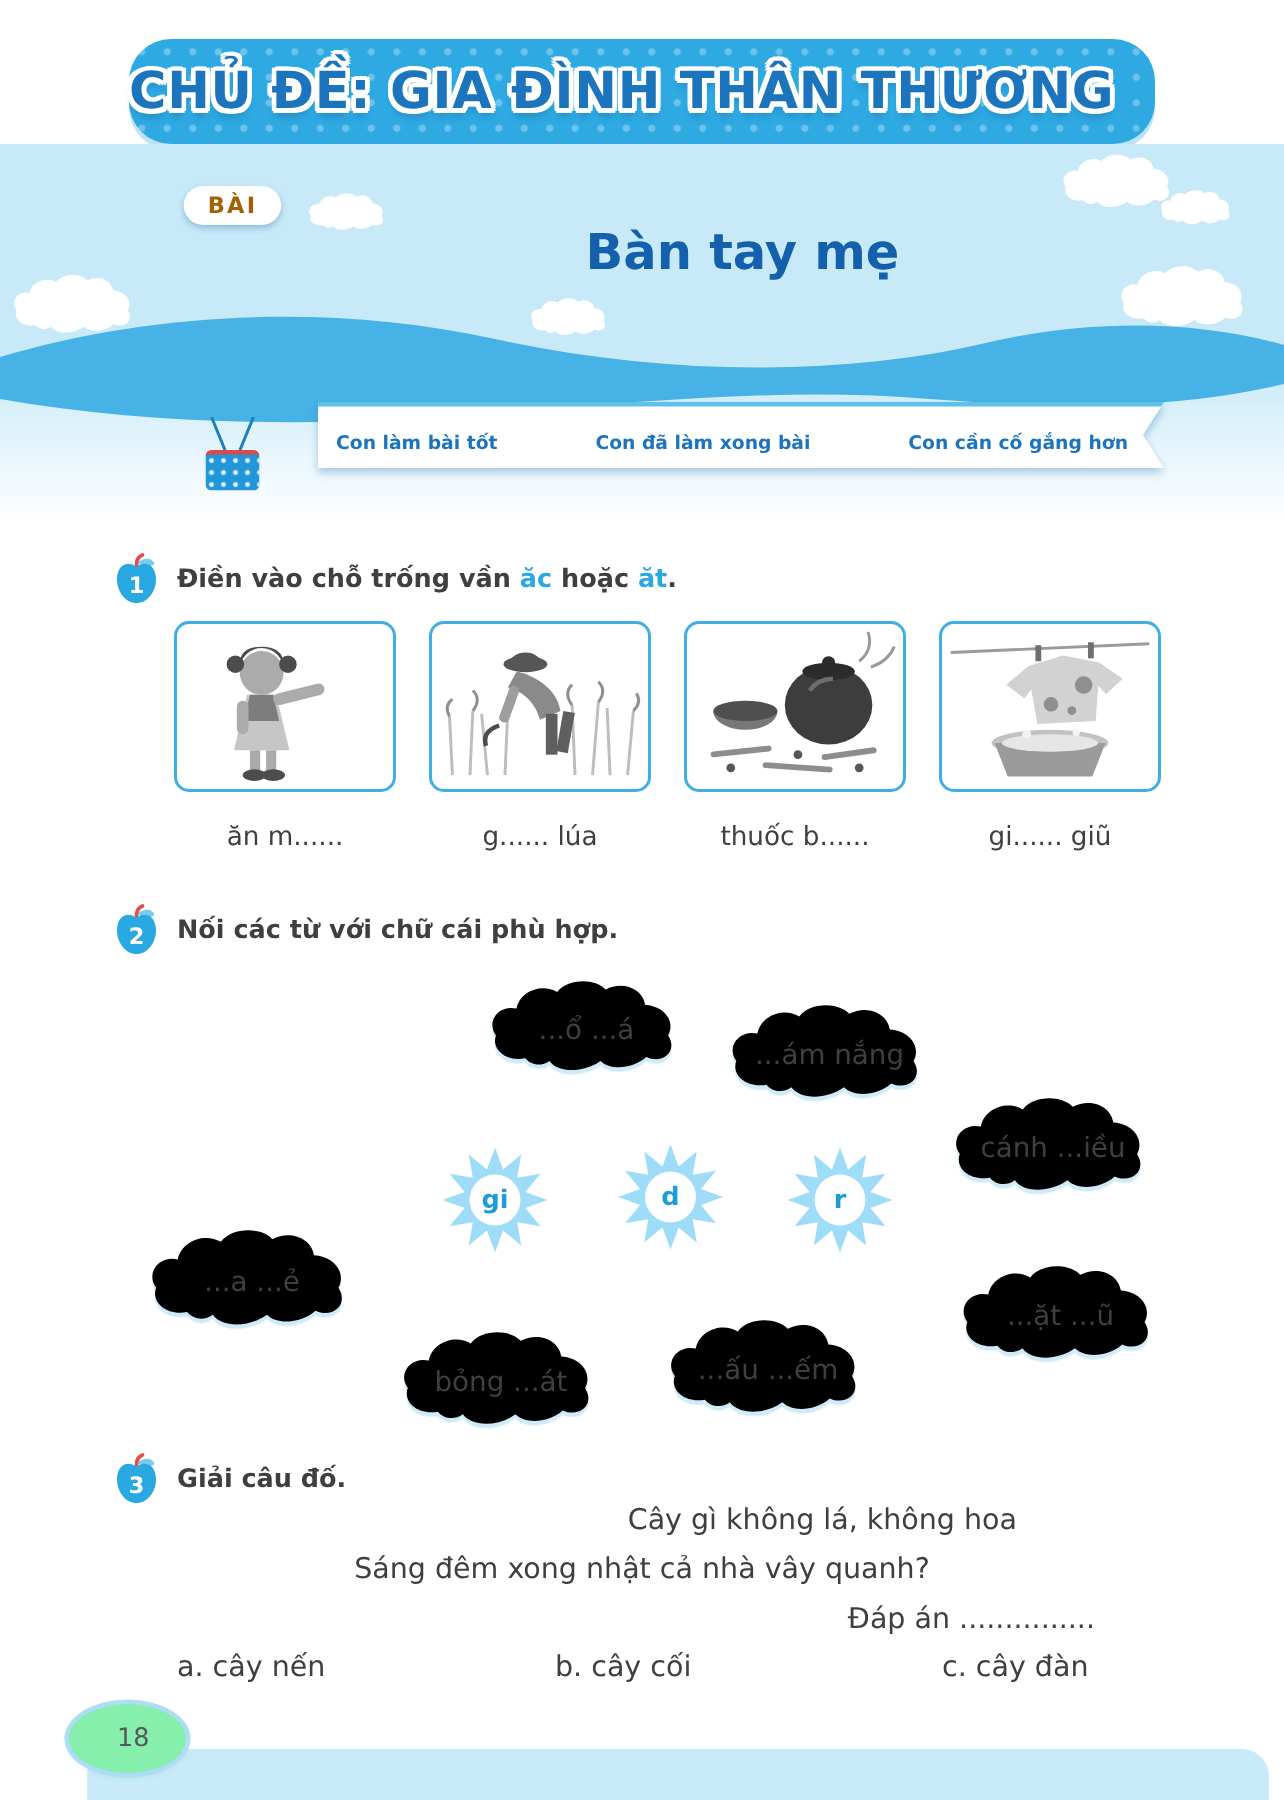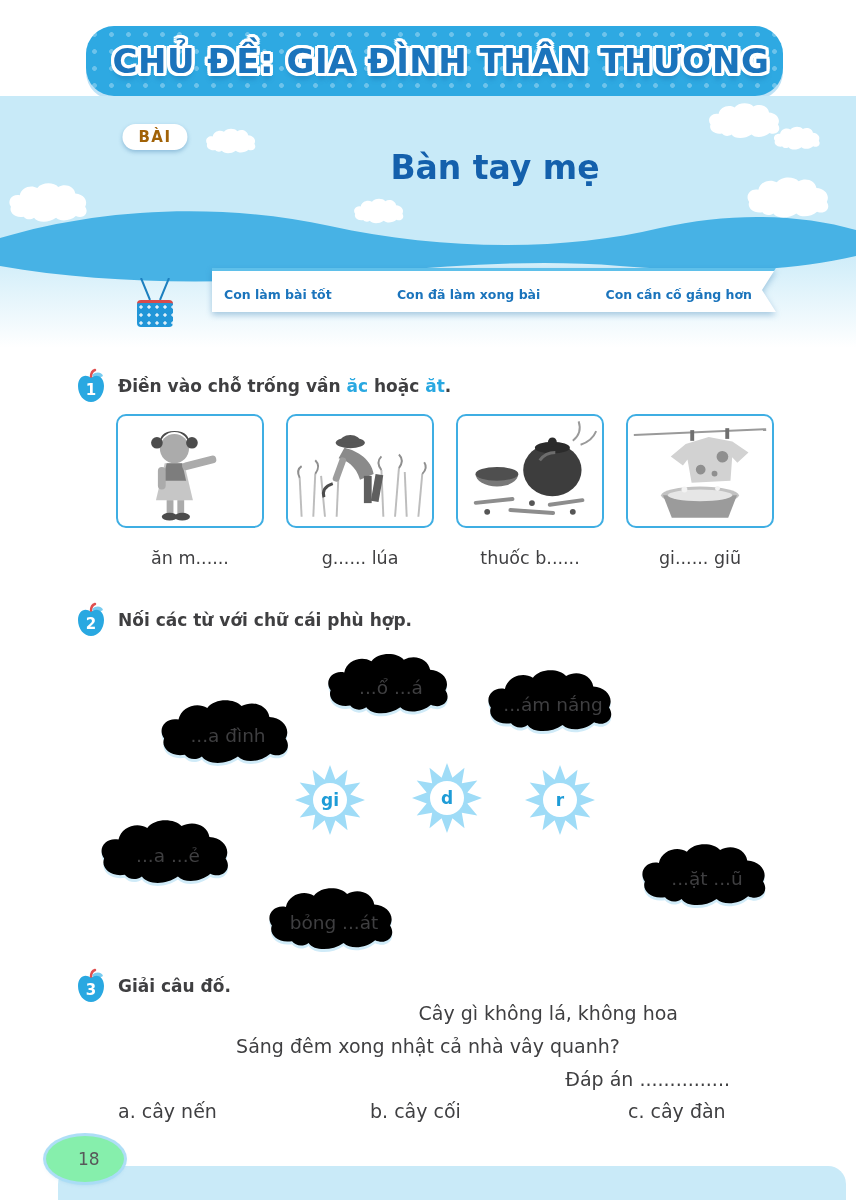"CHỦ ĐỀ: GIA ĐÌNH THÂN" .theme-banner { justify-content: center -> flex-start; padding-left: 13px -> none }
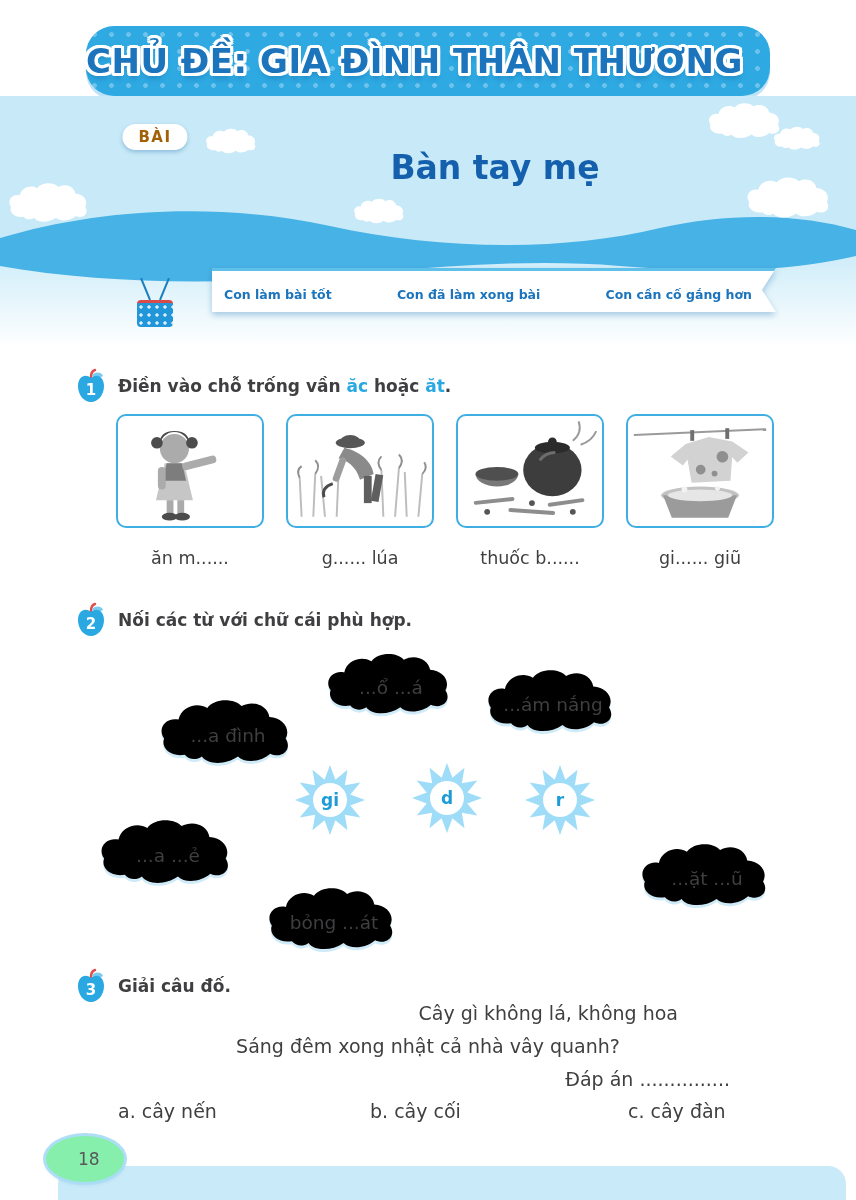"...a đình" div.word-cloud { html: <div> <svg> <use></use> </svg> <span>...a đình</span> </div> -> none }
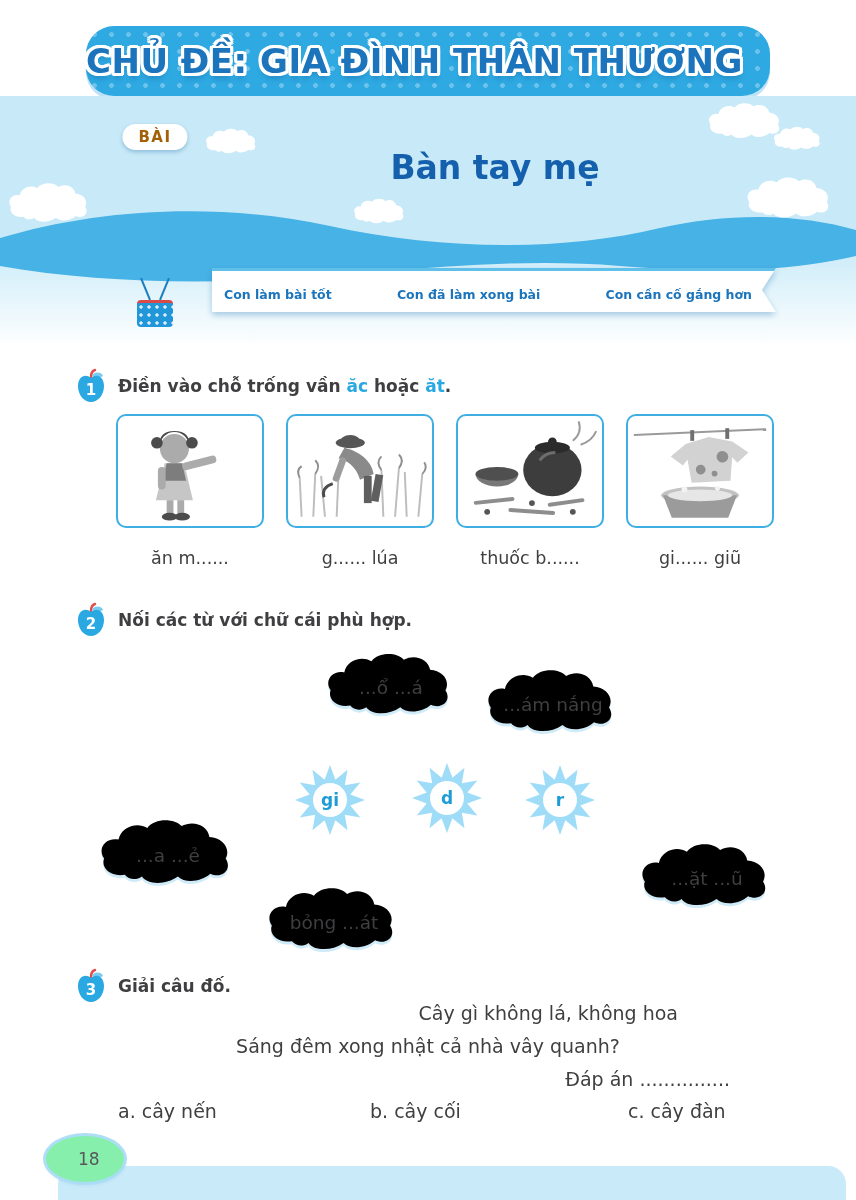"cánh ...iều" div.word-cloud { html: none -> <div> <svg> <use></use> </svg> <span>cánh ...iều</span> </div> }
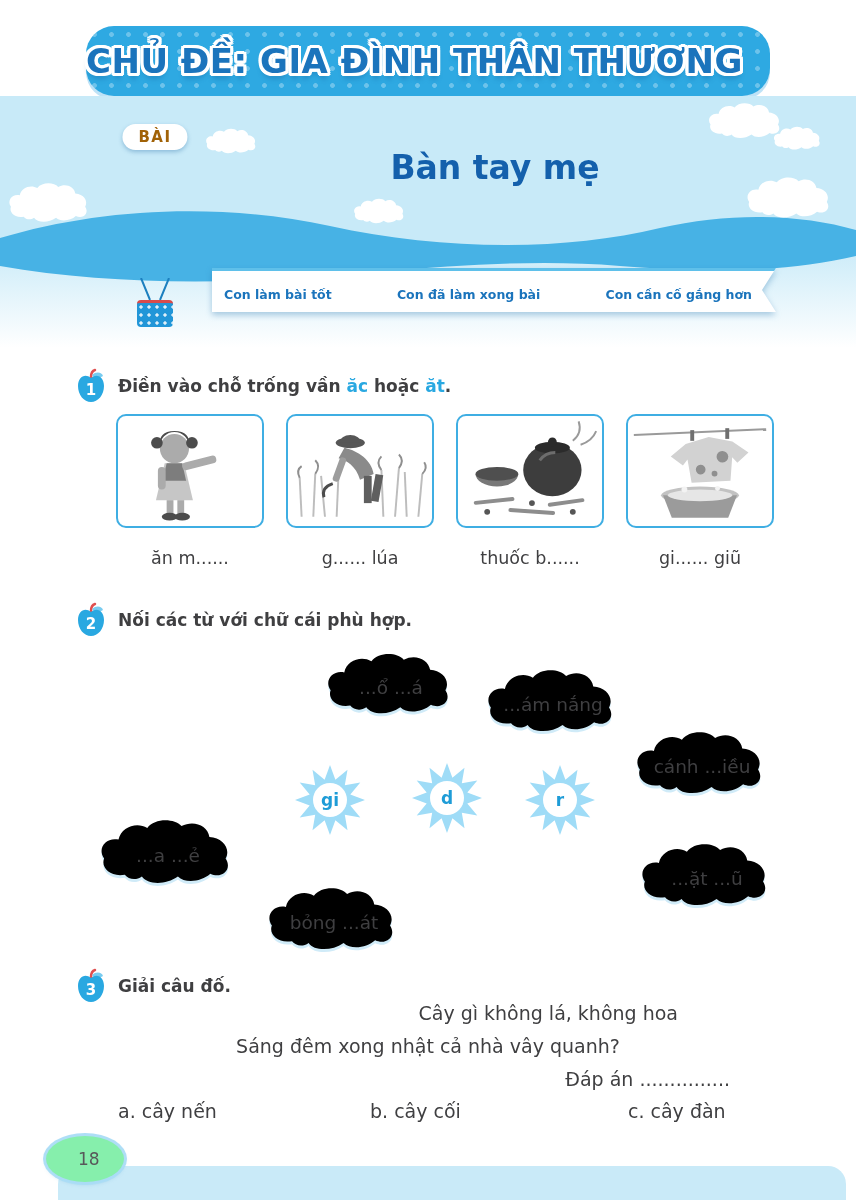"...ấu ...ếm" div.word-cloud { html: none -> <div> <svg> <use></use> </svg> <span>...ấu ...ếm</span> </div> }
